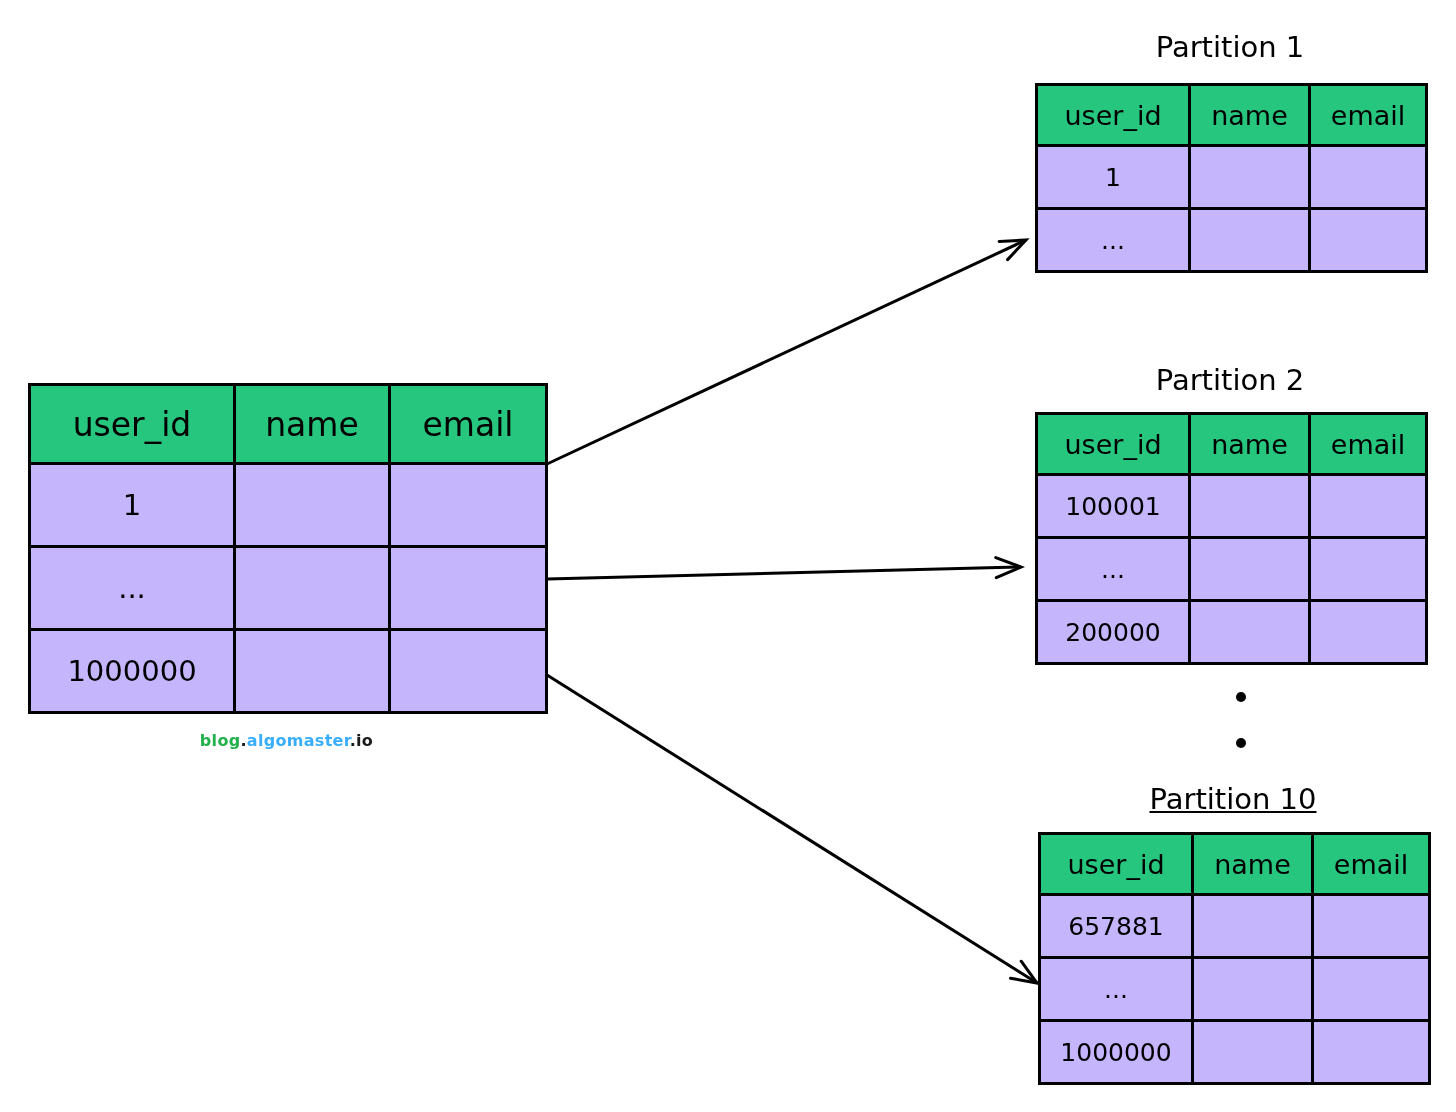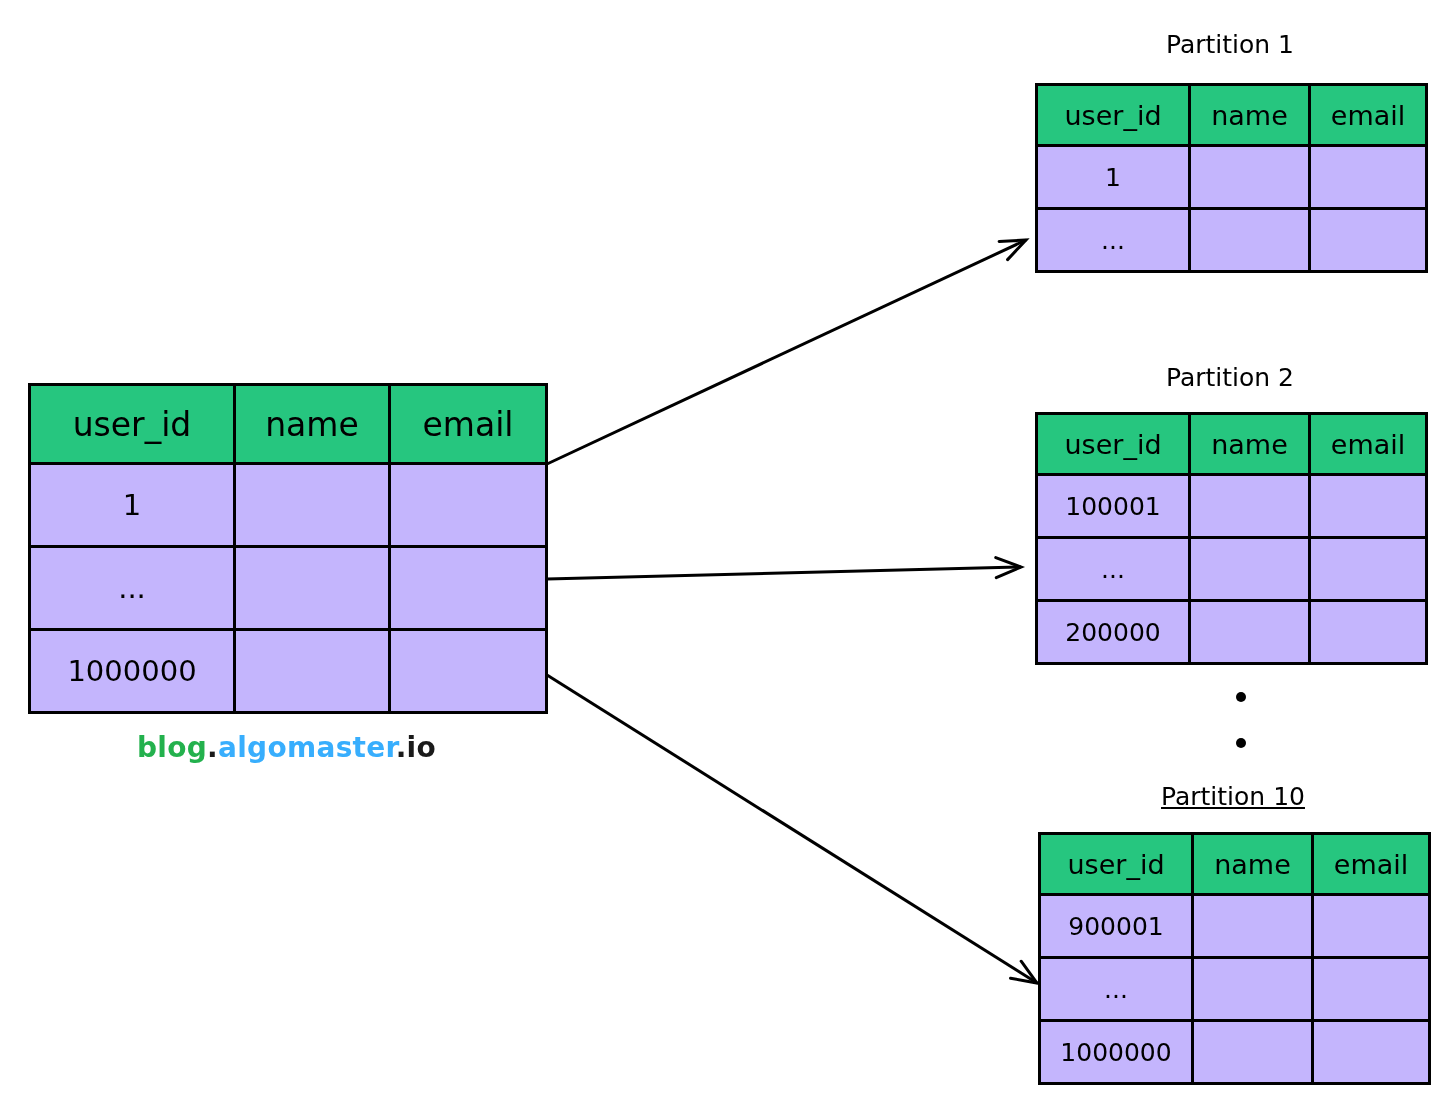"Partition 1" .ptitle { font-size: 25px -> 29px }
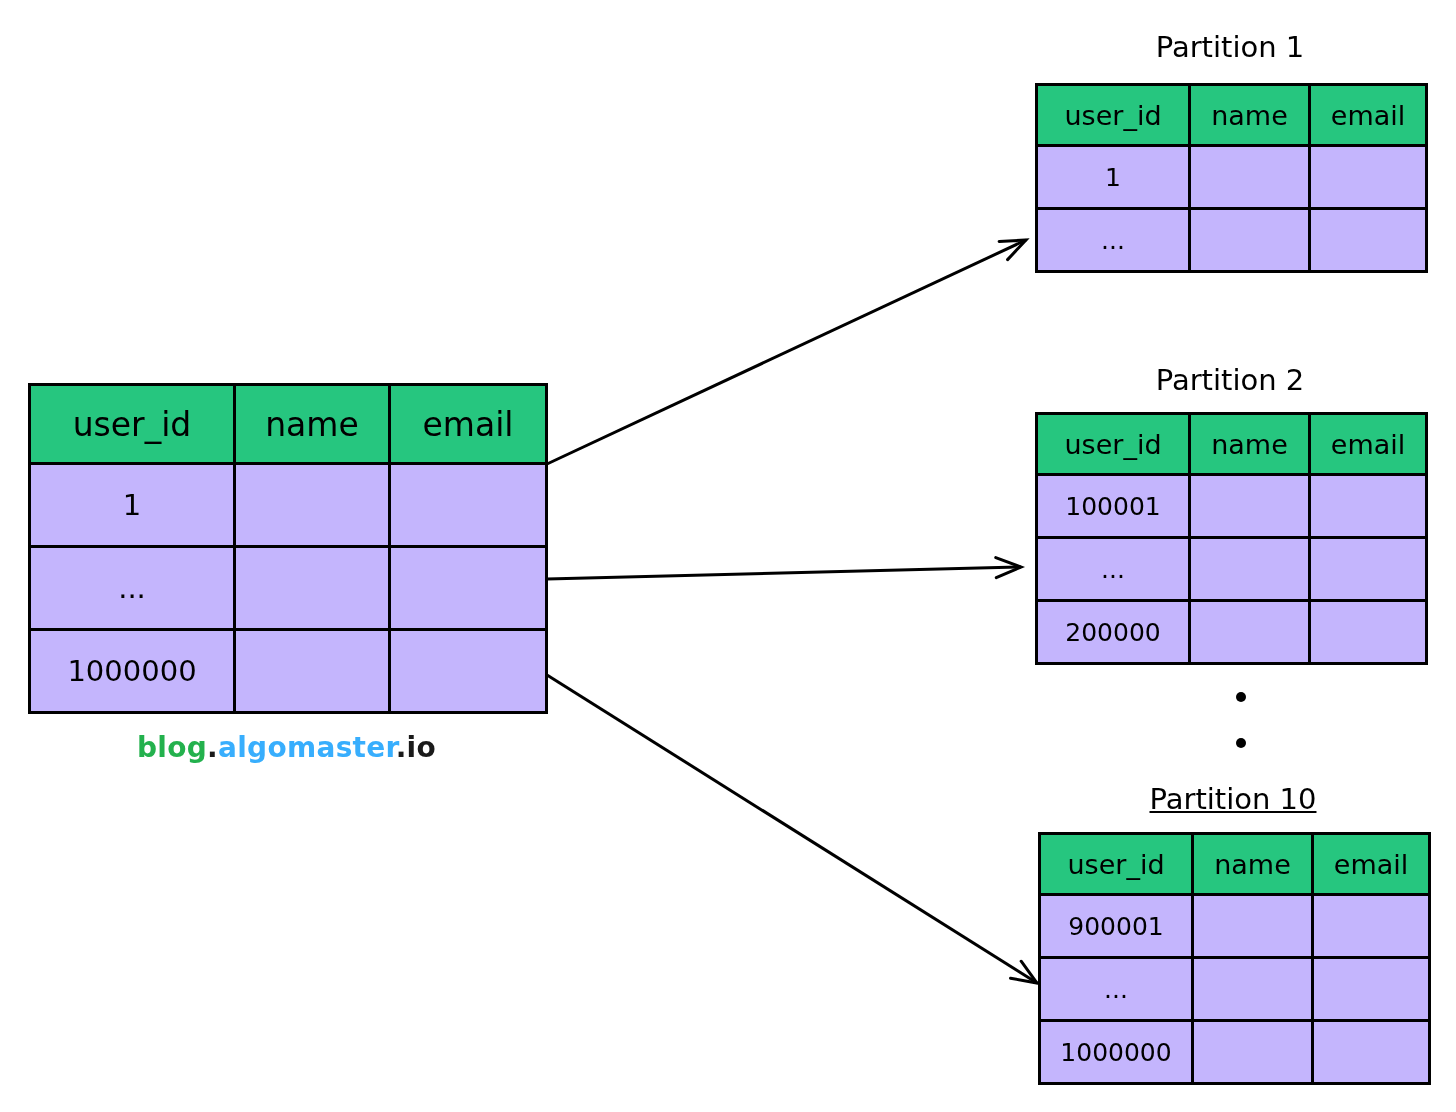"blog.algomaster.io" .watermark { font-size: 28px -> 16px }
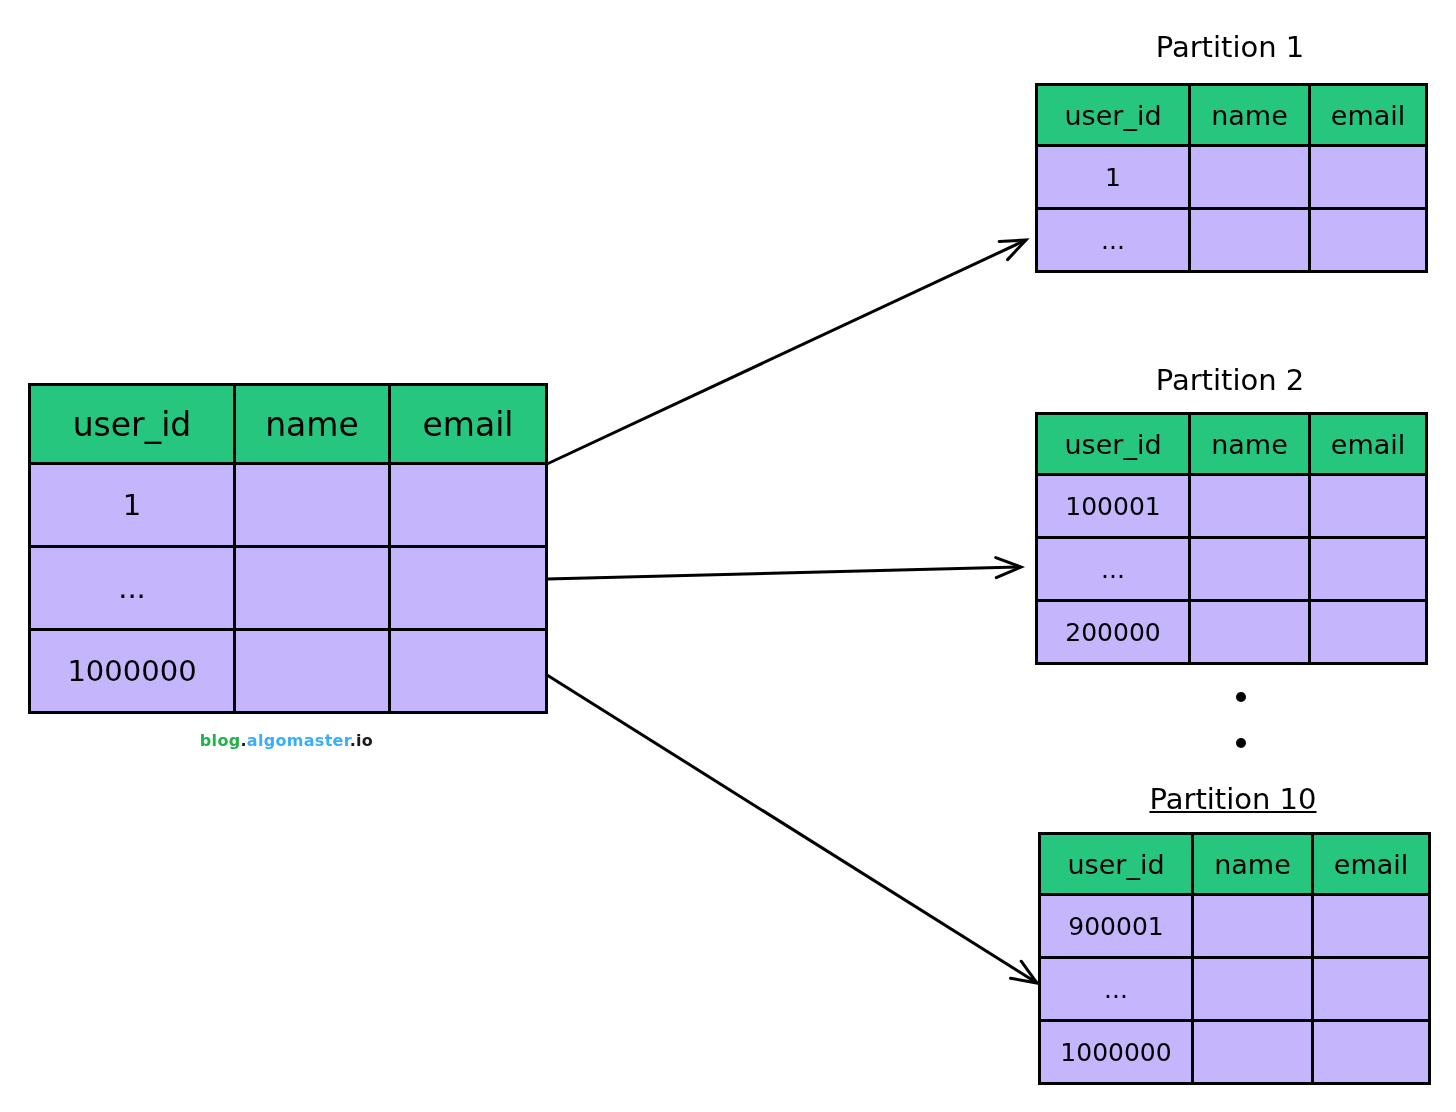"900001" td { text: 900001 -> 657881 }
